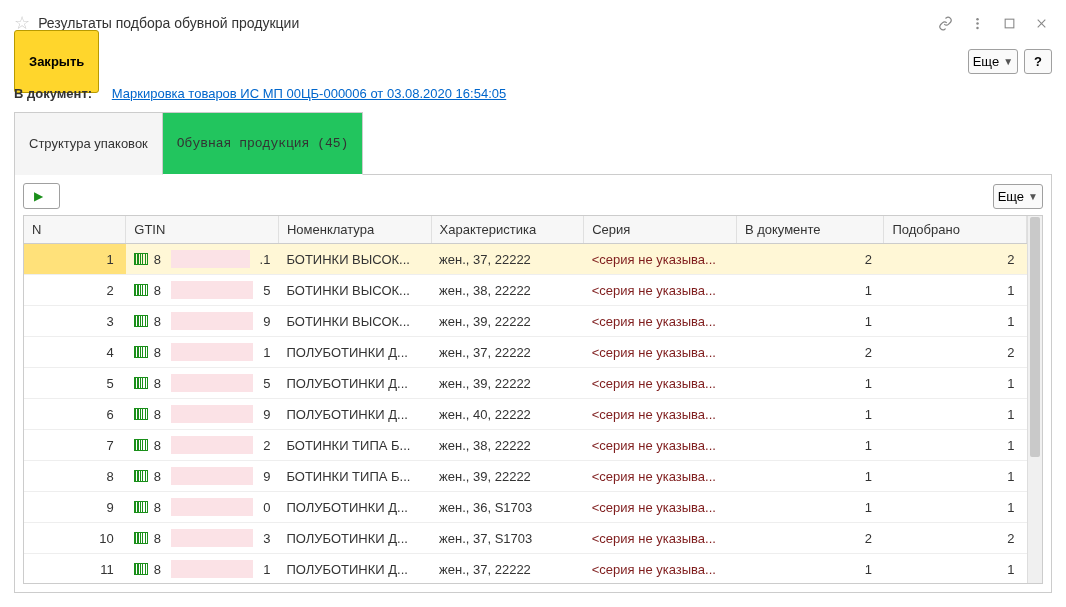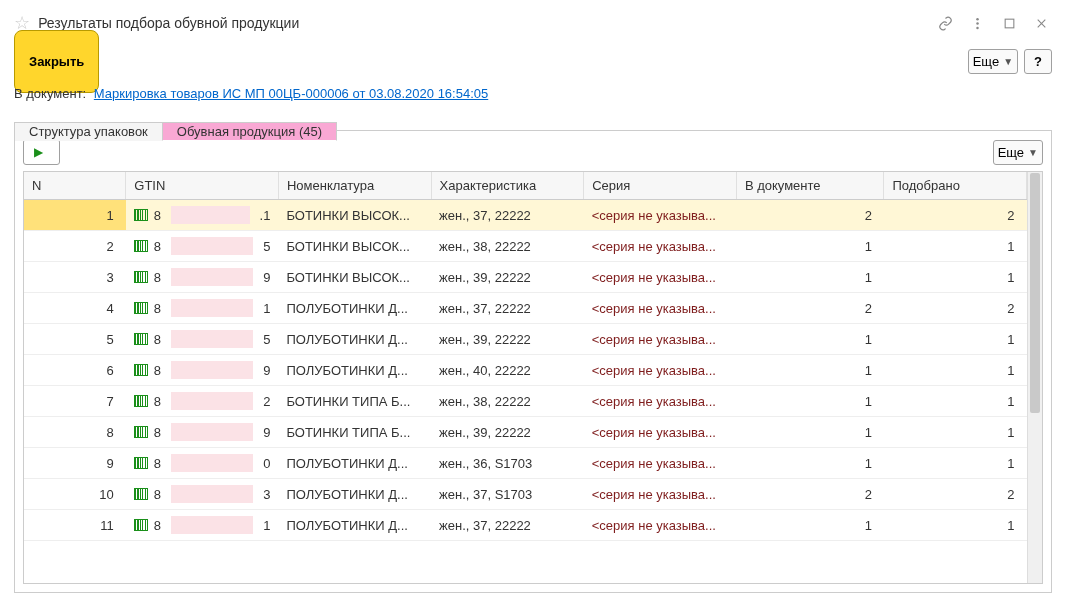"Закрыть" .btn-close { border-radius: 8px -> none }
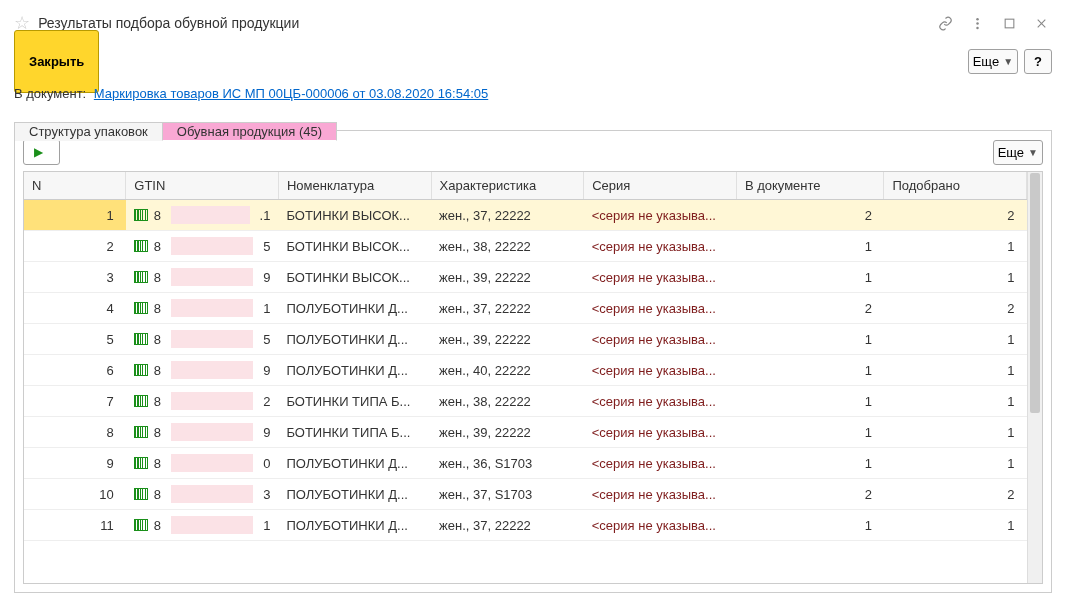"В документ:" .docline-label { font-weight: none -> bold; margin-right: 4px -> 16px }
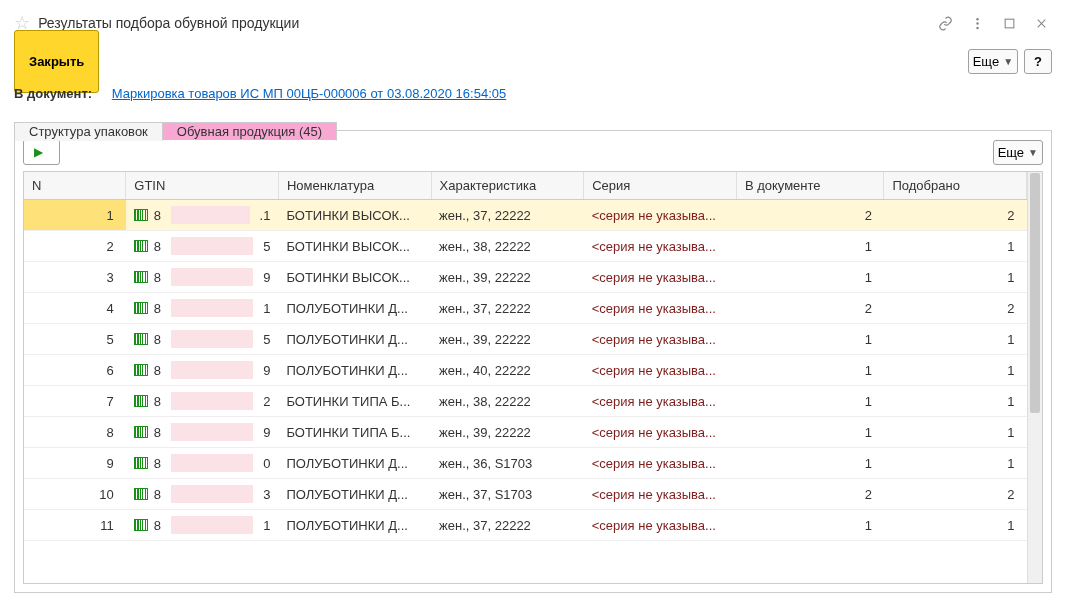"Структура упаковок" .tab { padding: 1px 14px -> 23px 14px; top: 11px -> 1px }
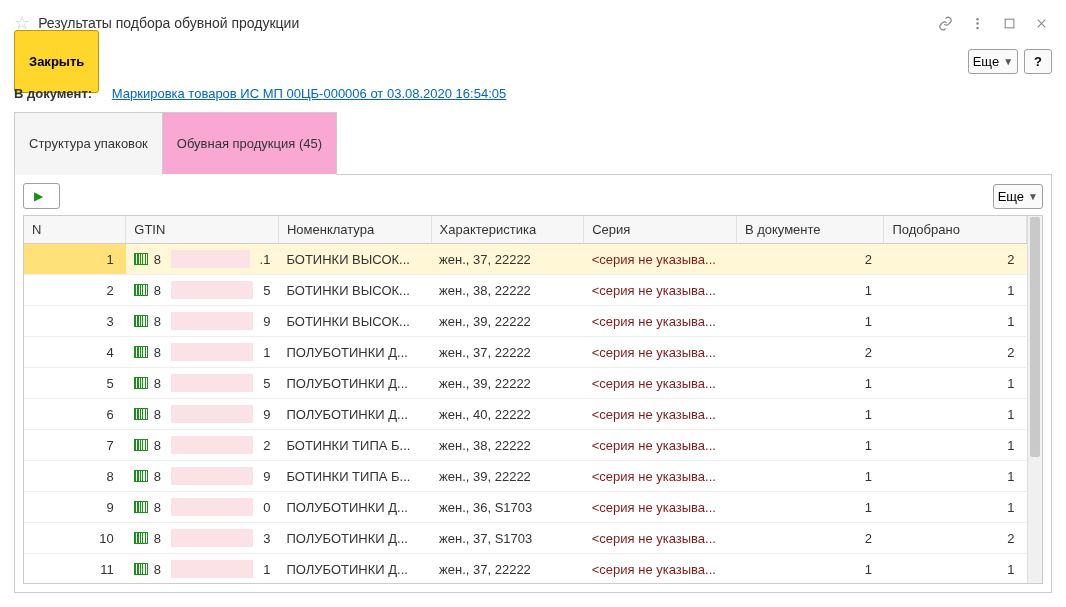"Обувная продукция (45)" .tab.active { background: #f9a8d4 -> #22c55e; font-family: none -> Liberation Mono, monospace }
